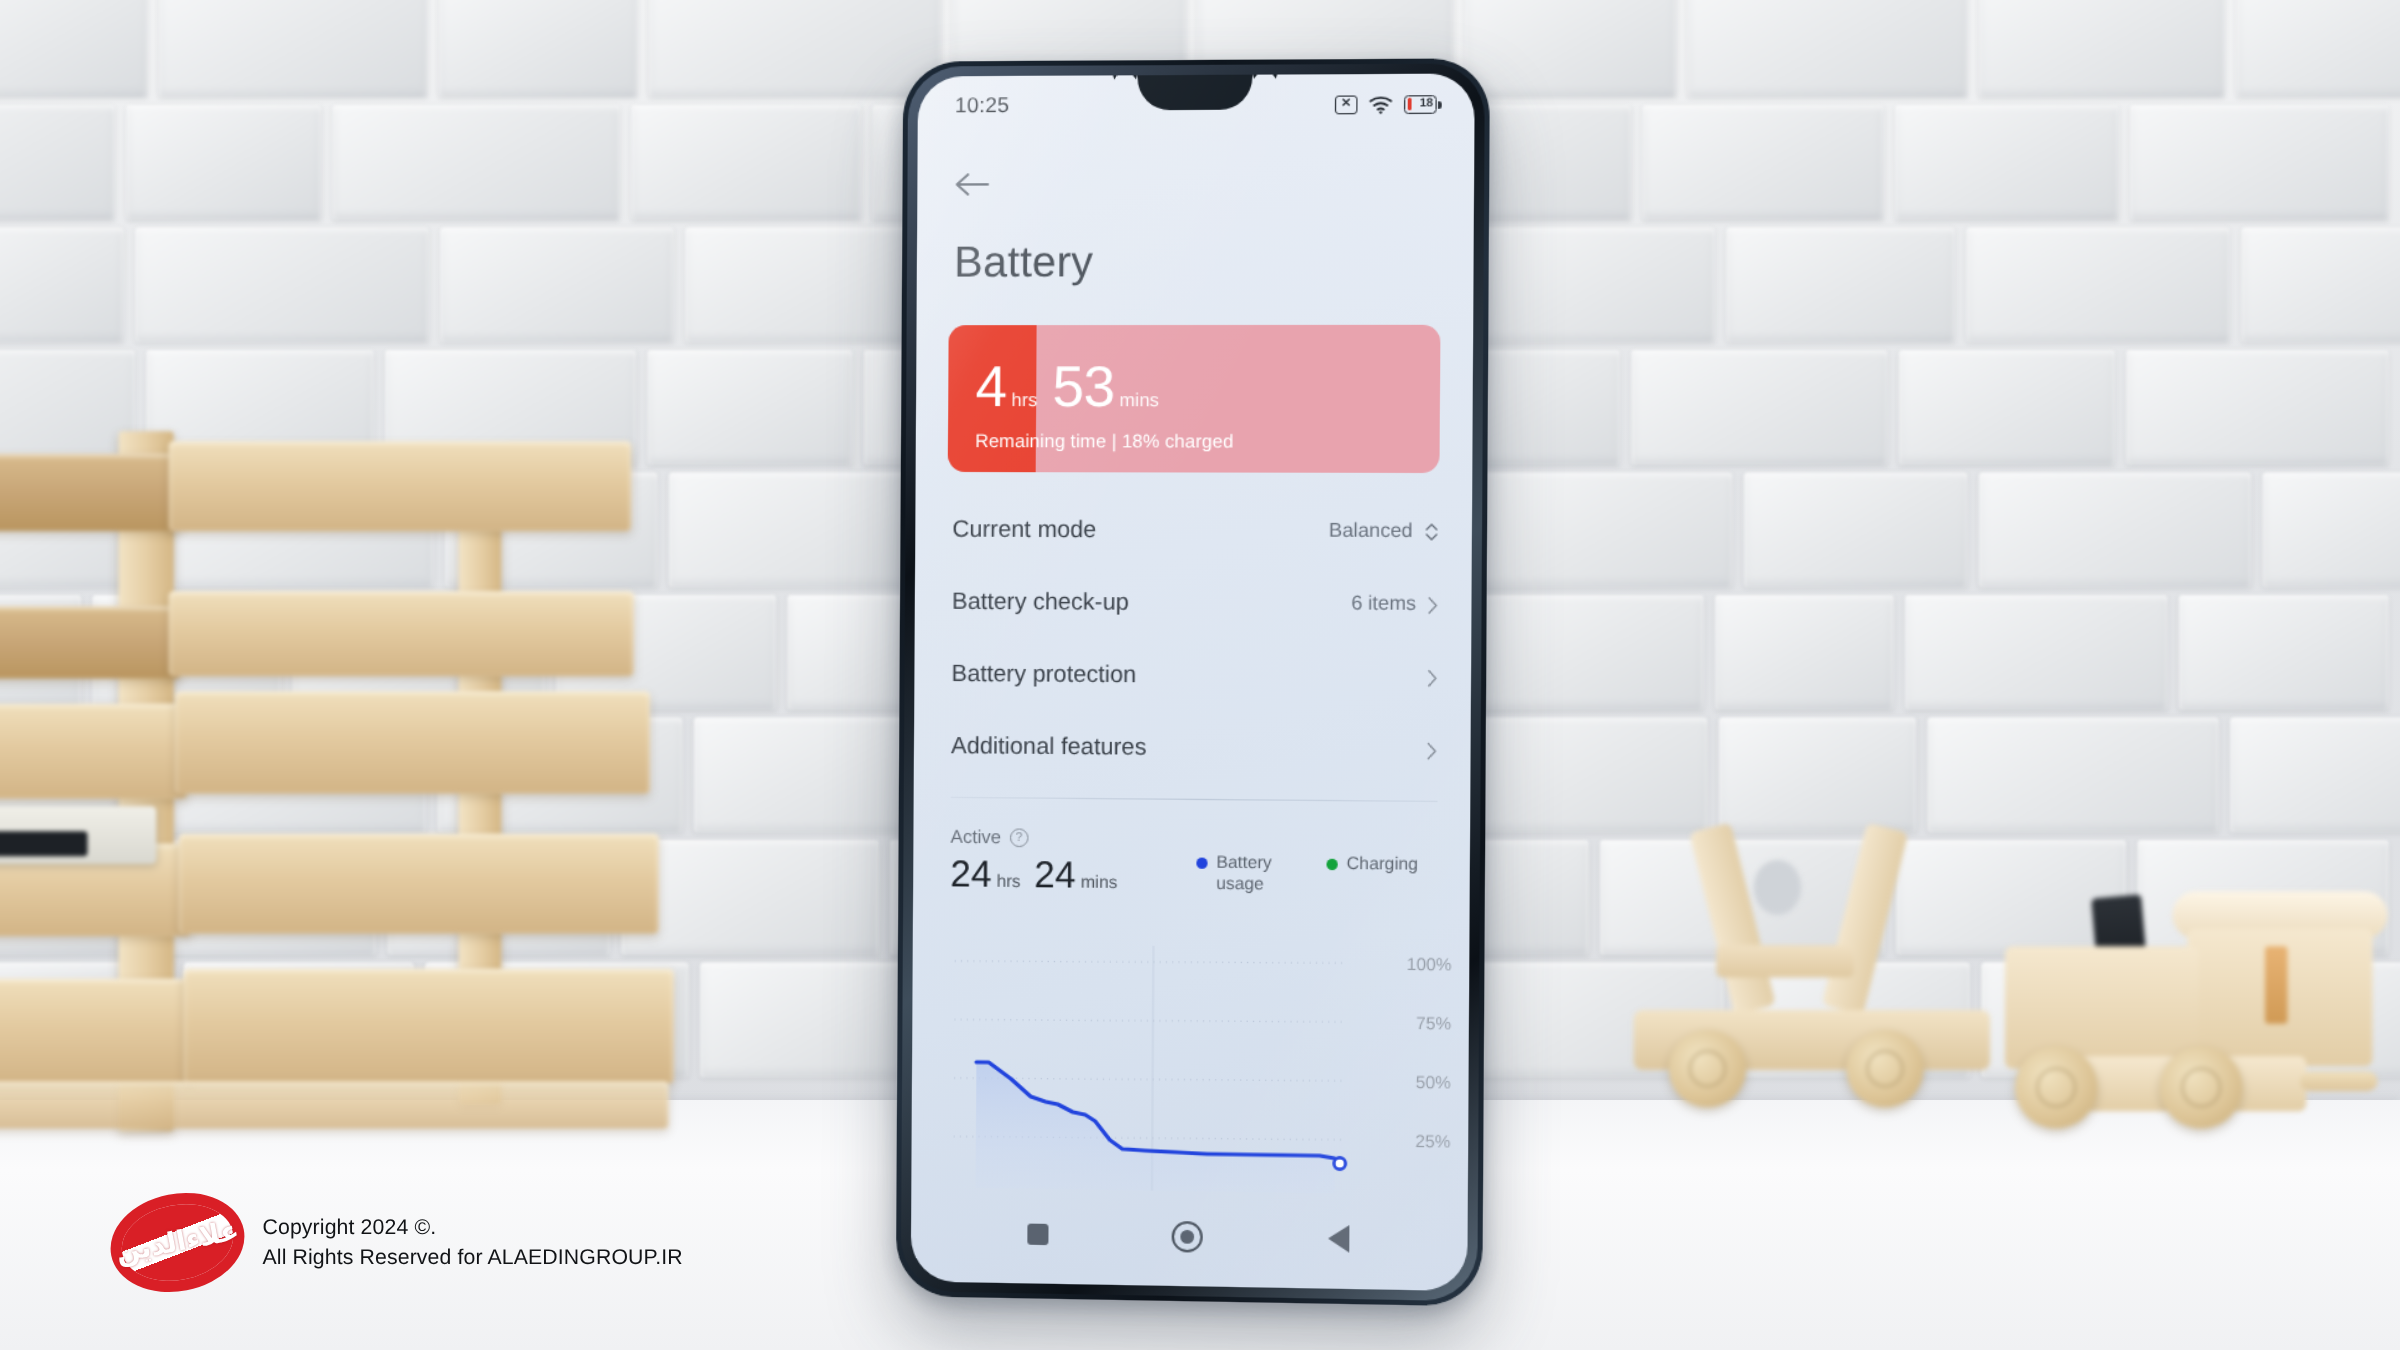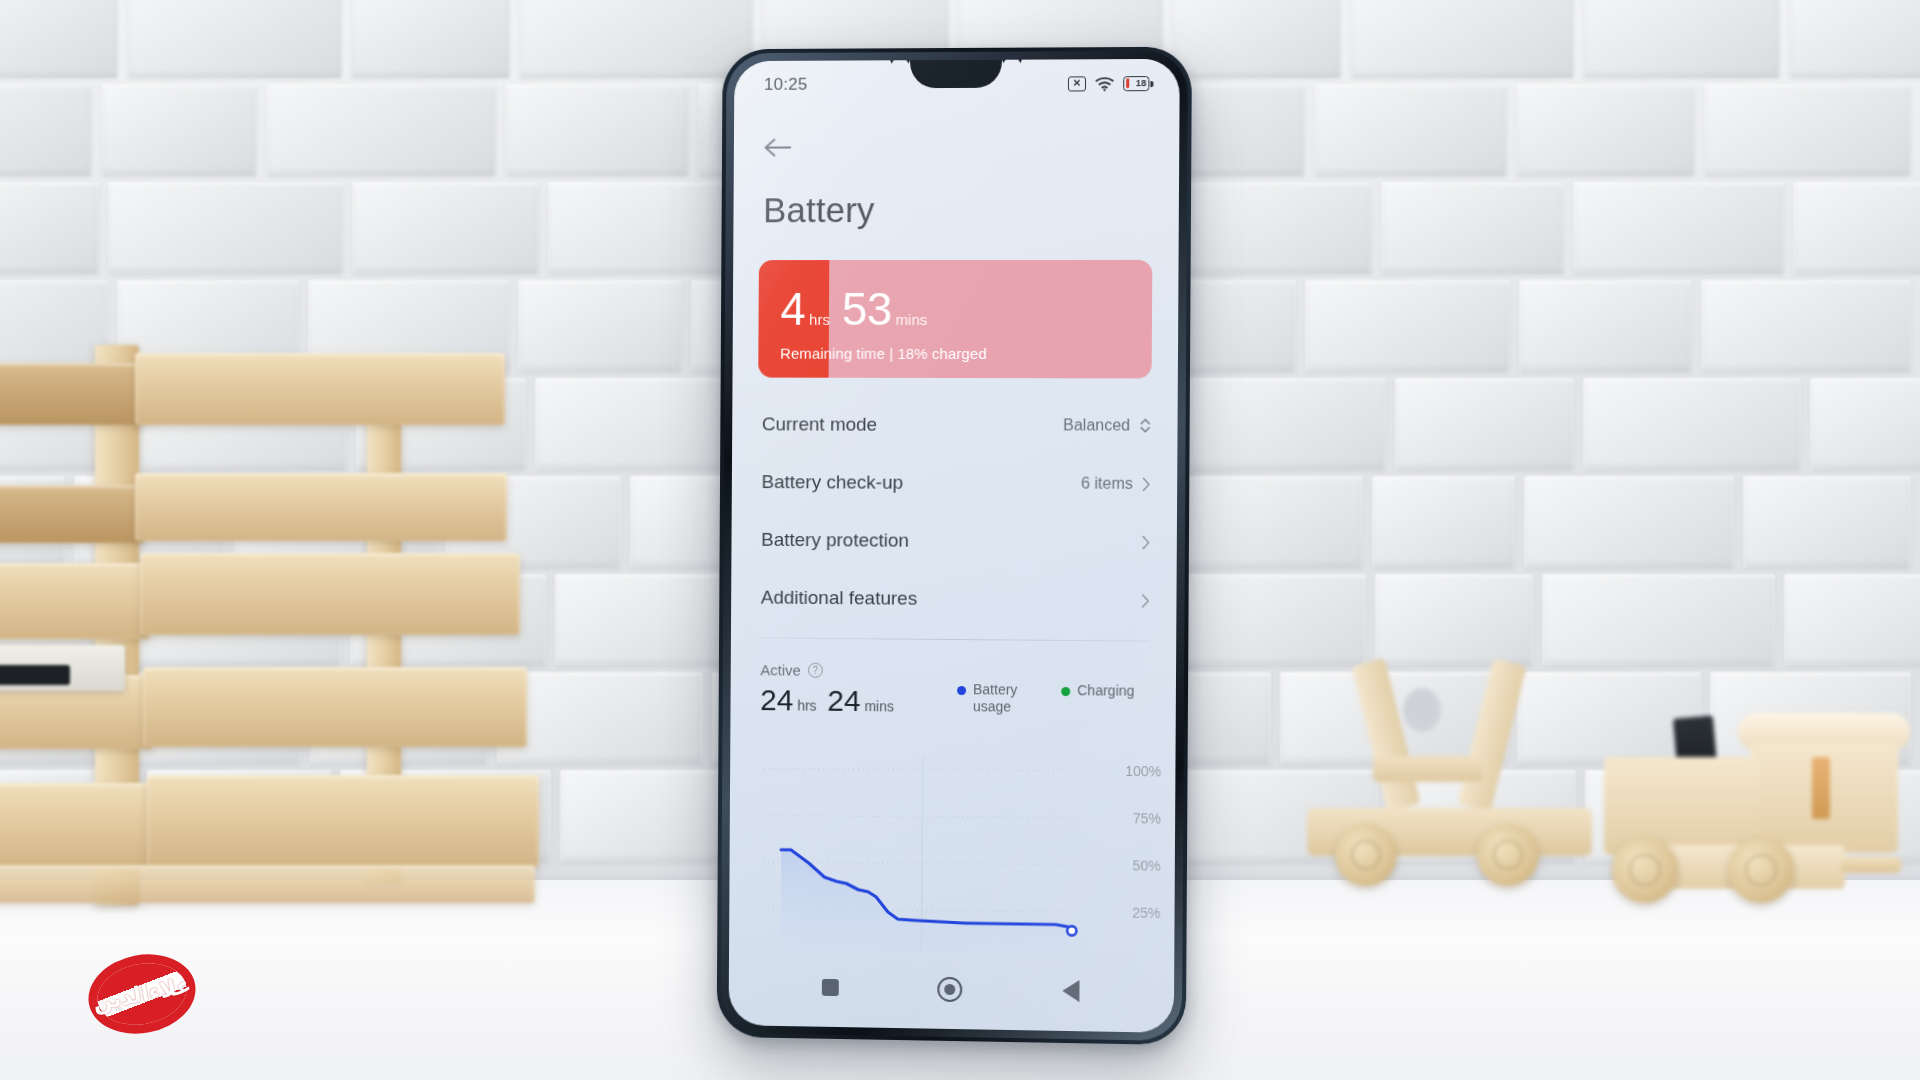"Copyright 2024 ©." div.wm-text { html: none -> <div> <div>Copyright 2024 ©.</div> <div>All Rights Reserved for ALAEDINGROUP.IR</div> </div> }
